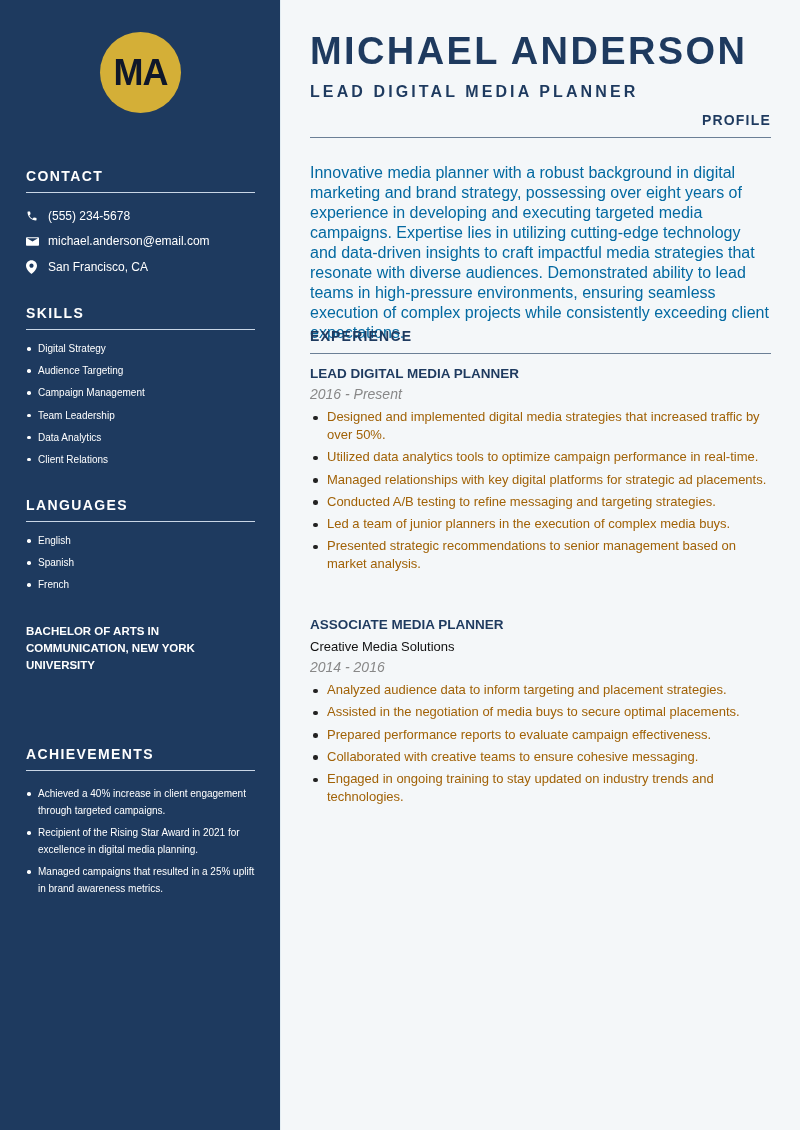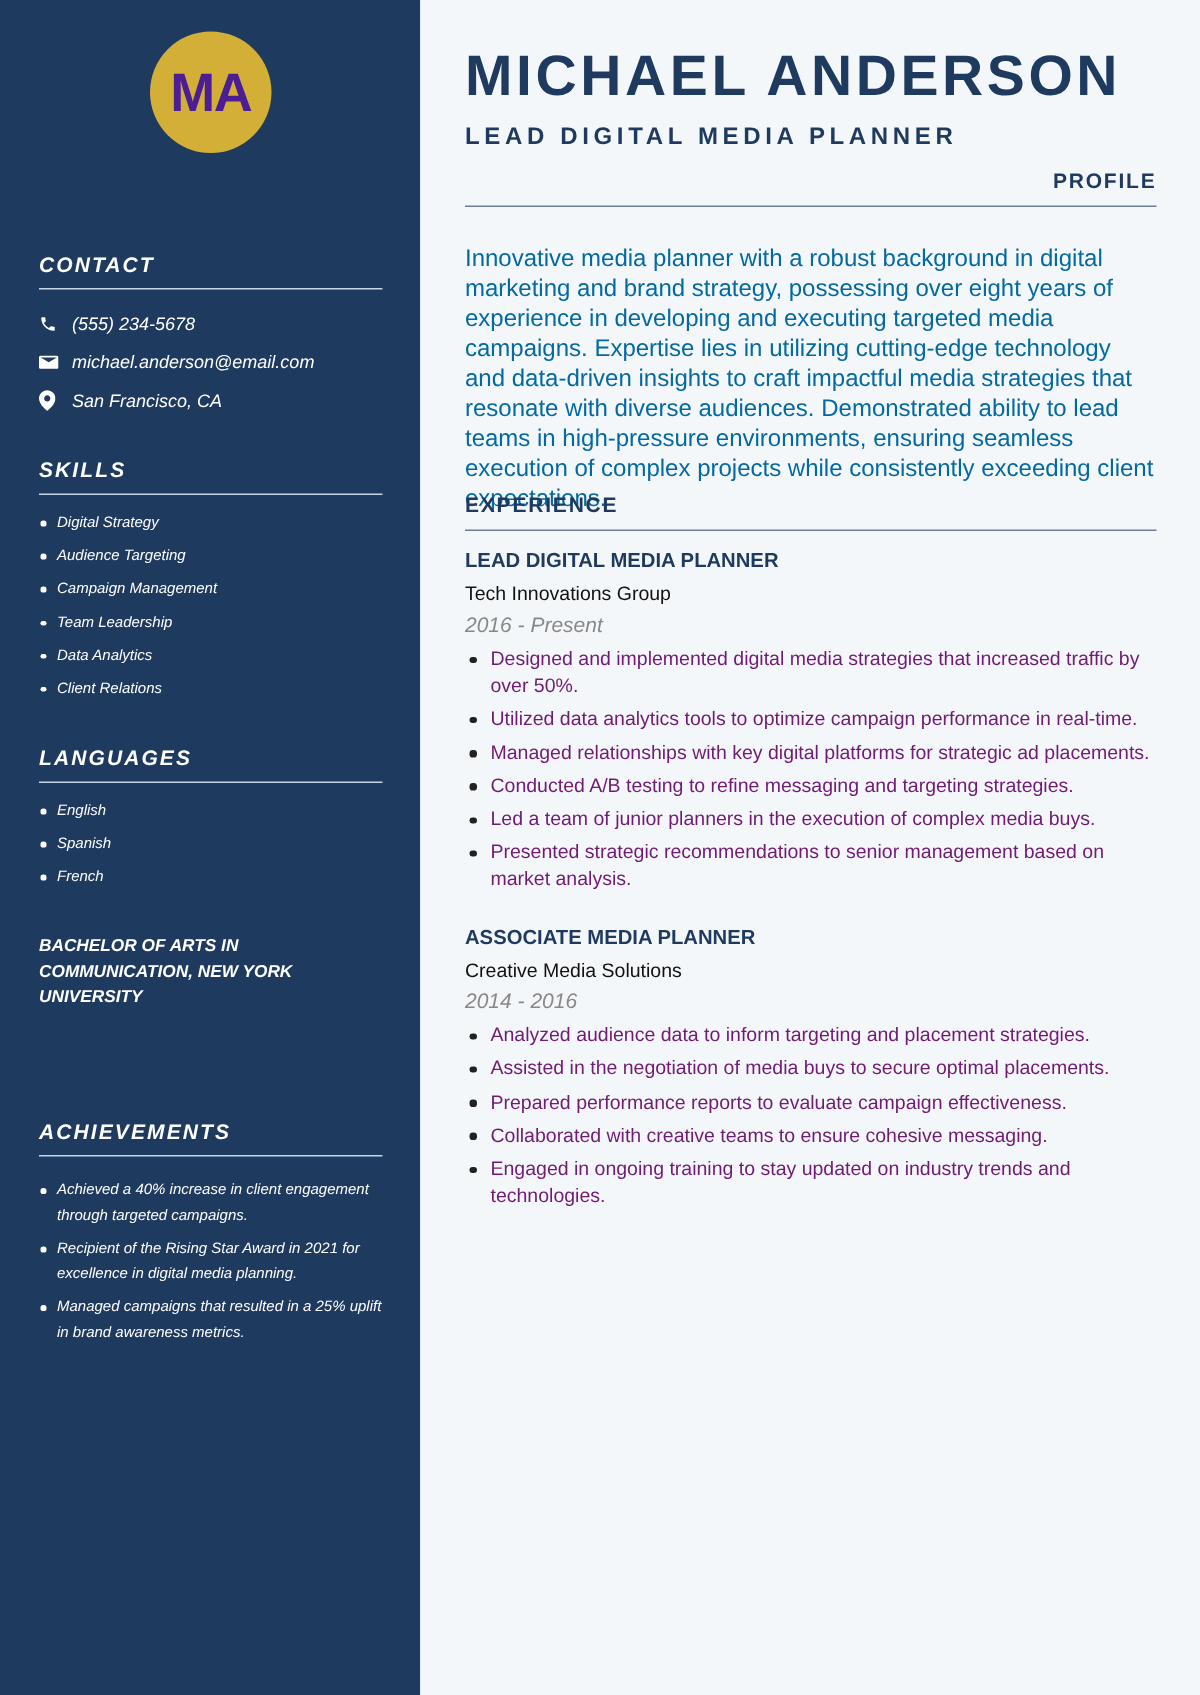"MA" .avatar { color: #4c1d95 -> #0f172a; top: 21px -> 32px }
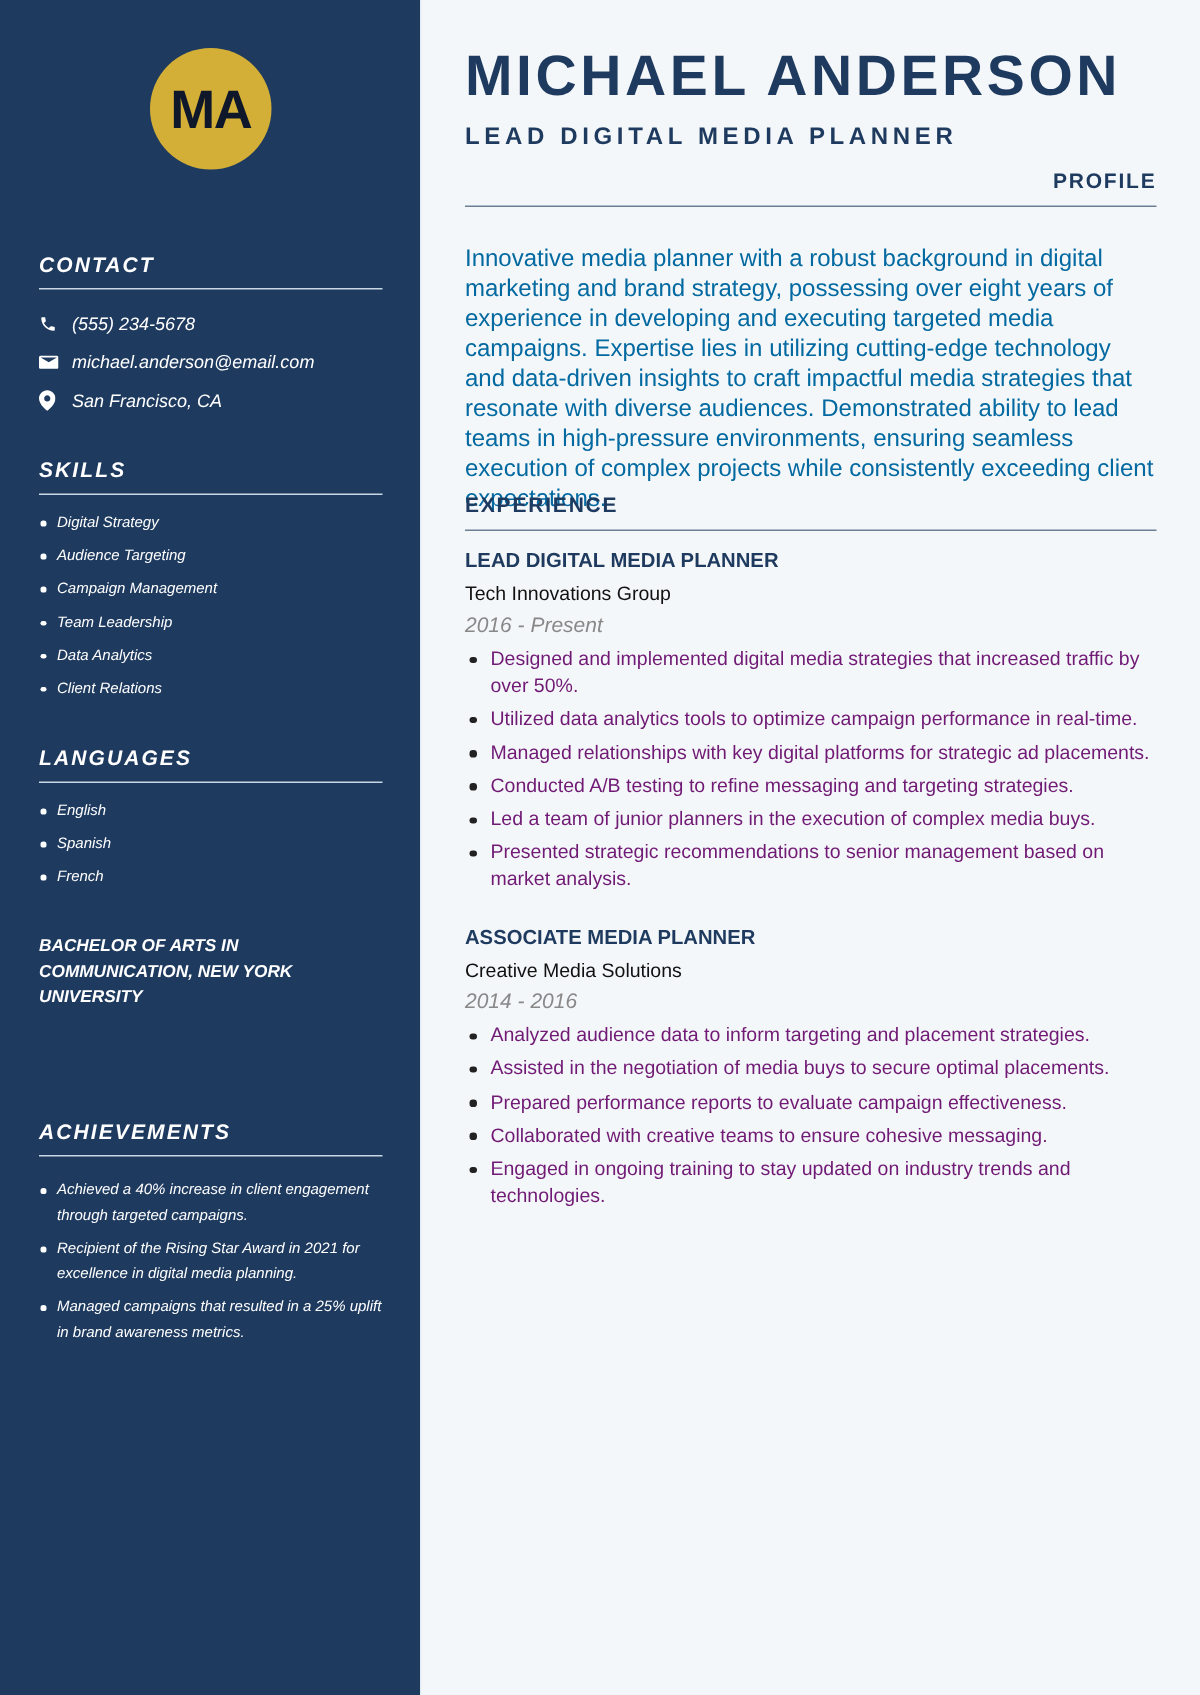"CONTACT" .side-section { font-style: italic -> none }
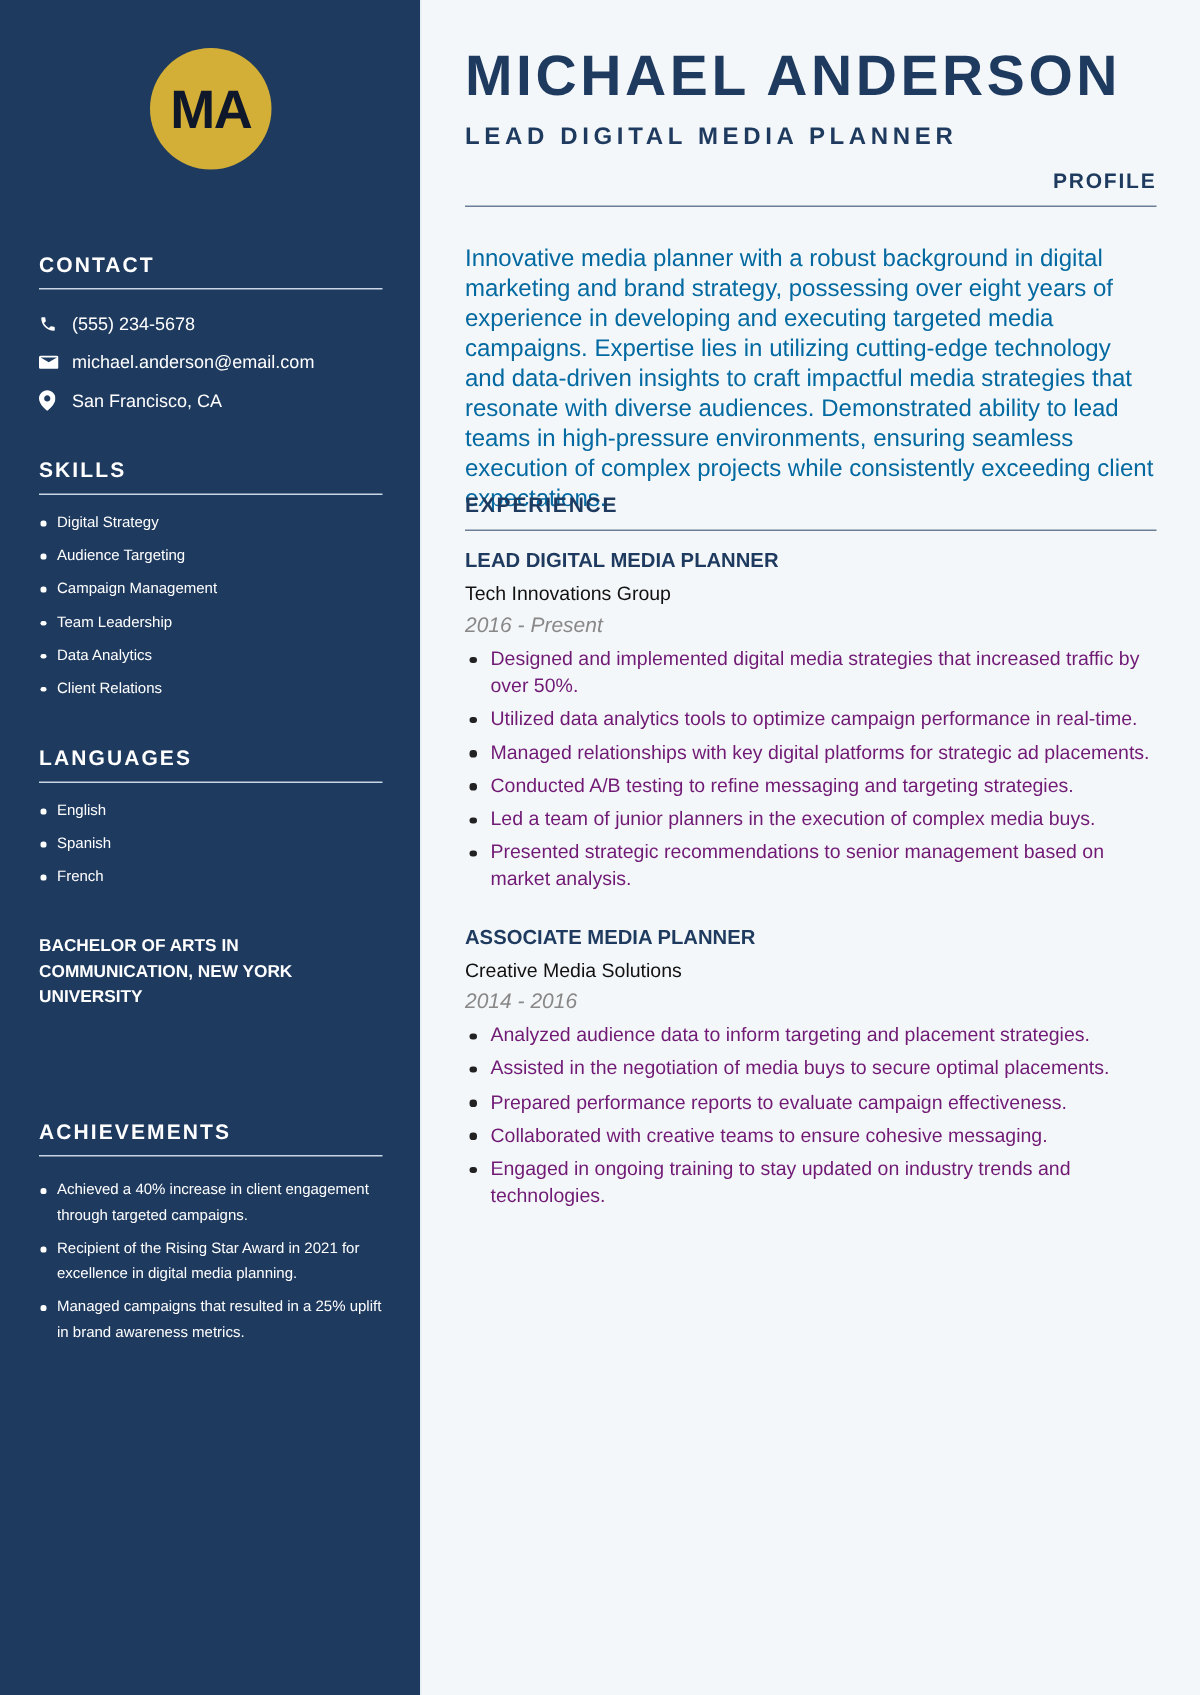"Tech Innovations Group" div.job-company { html: <div>Tech Innovations Group</div> -> none }
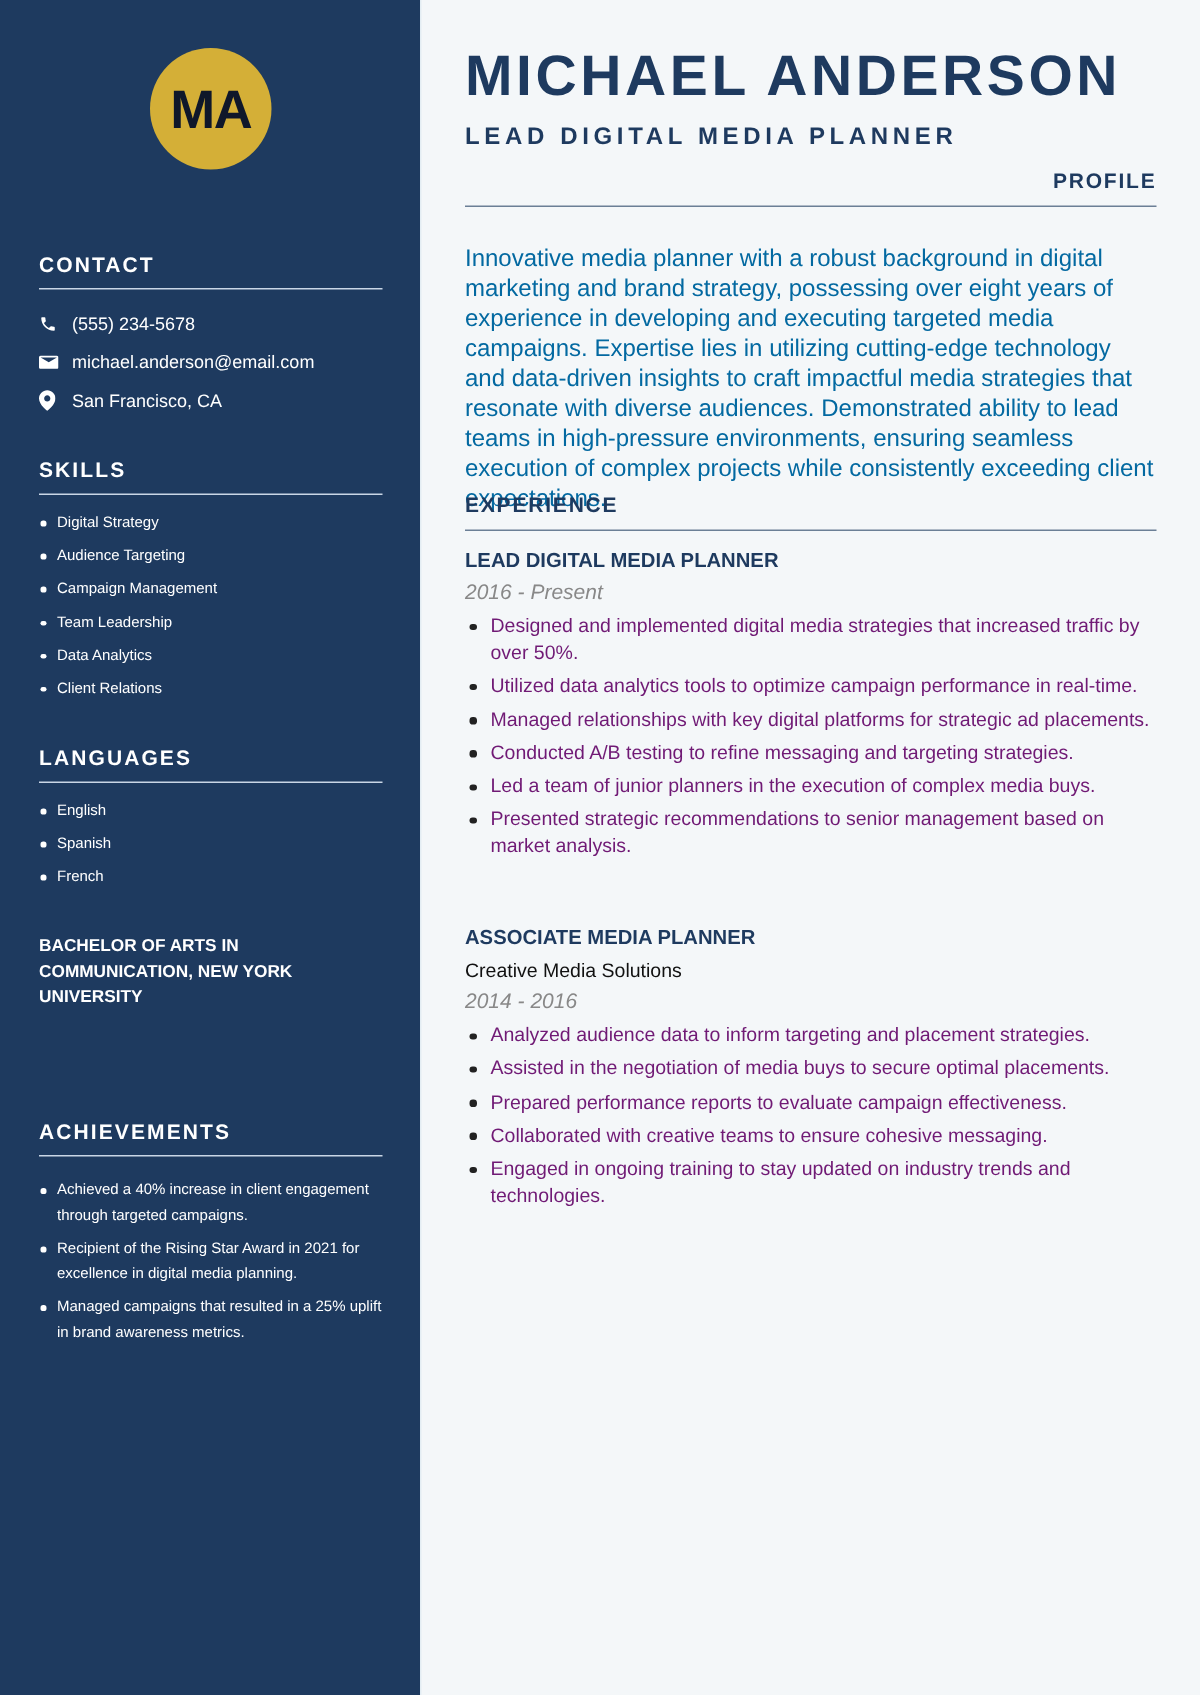"Designed and implemented digital media" .job-list li { color: #701a75 -> #a16207 }
